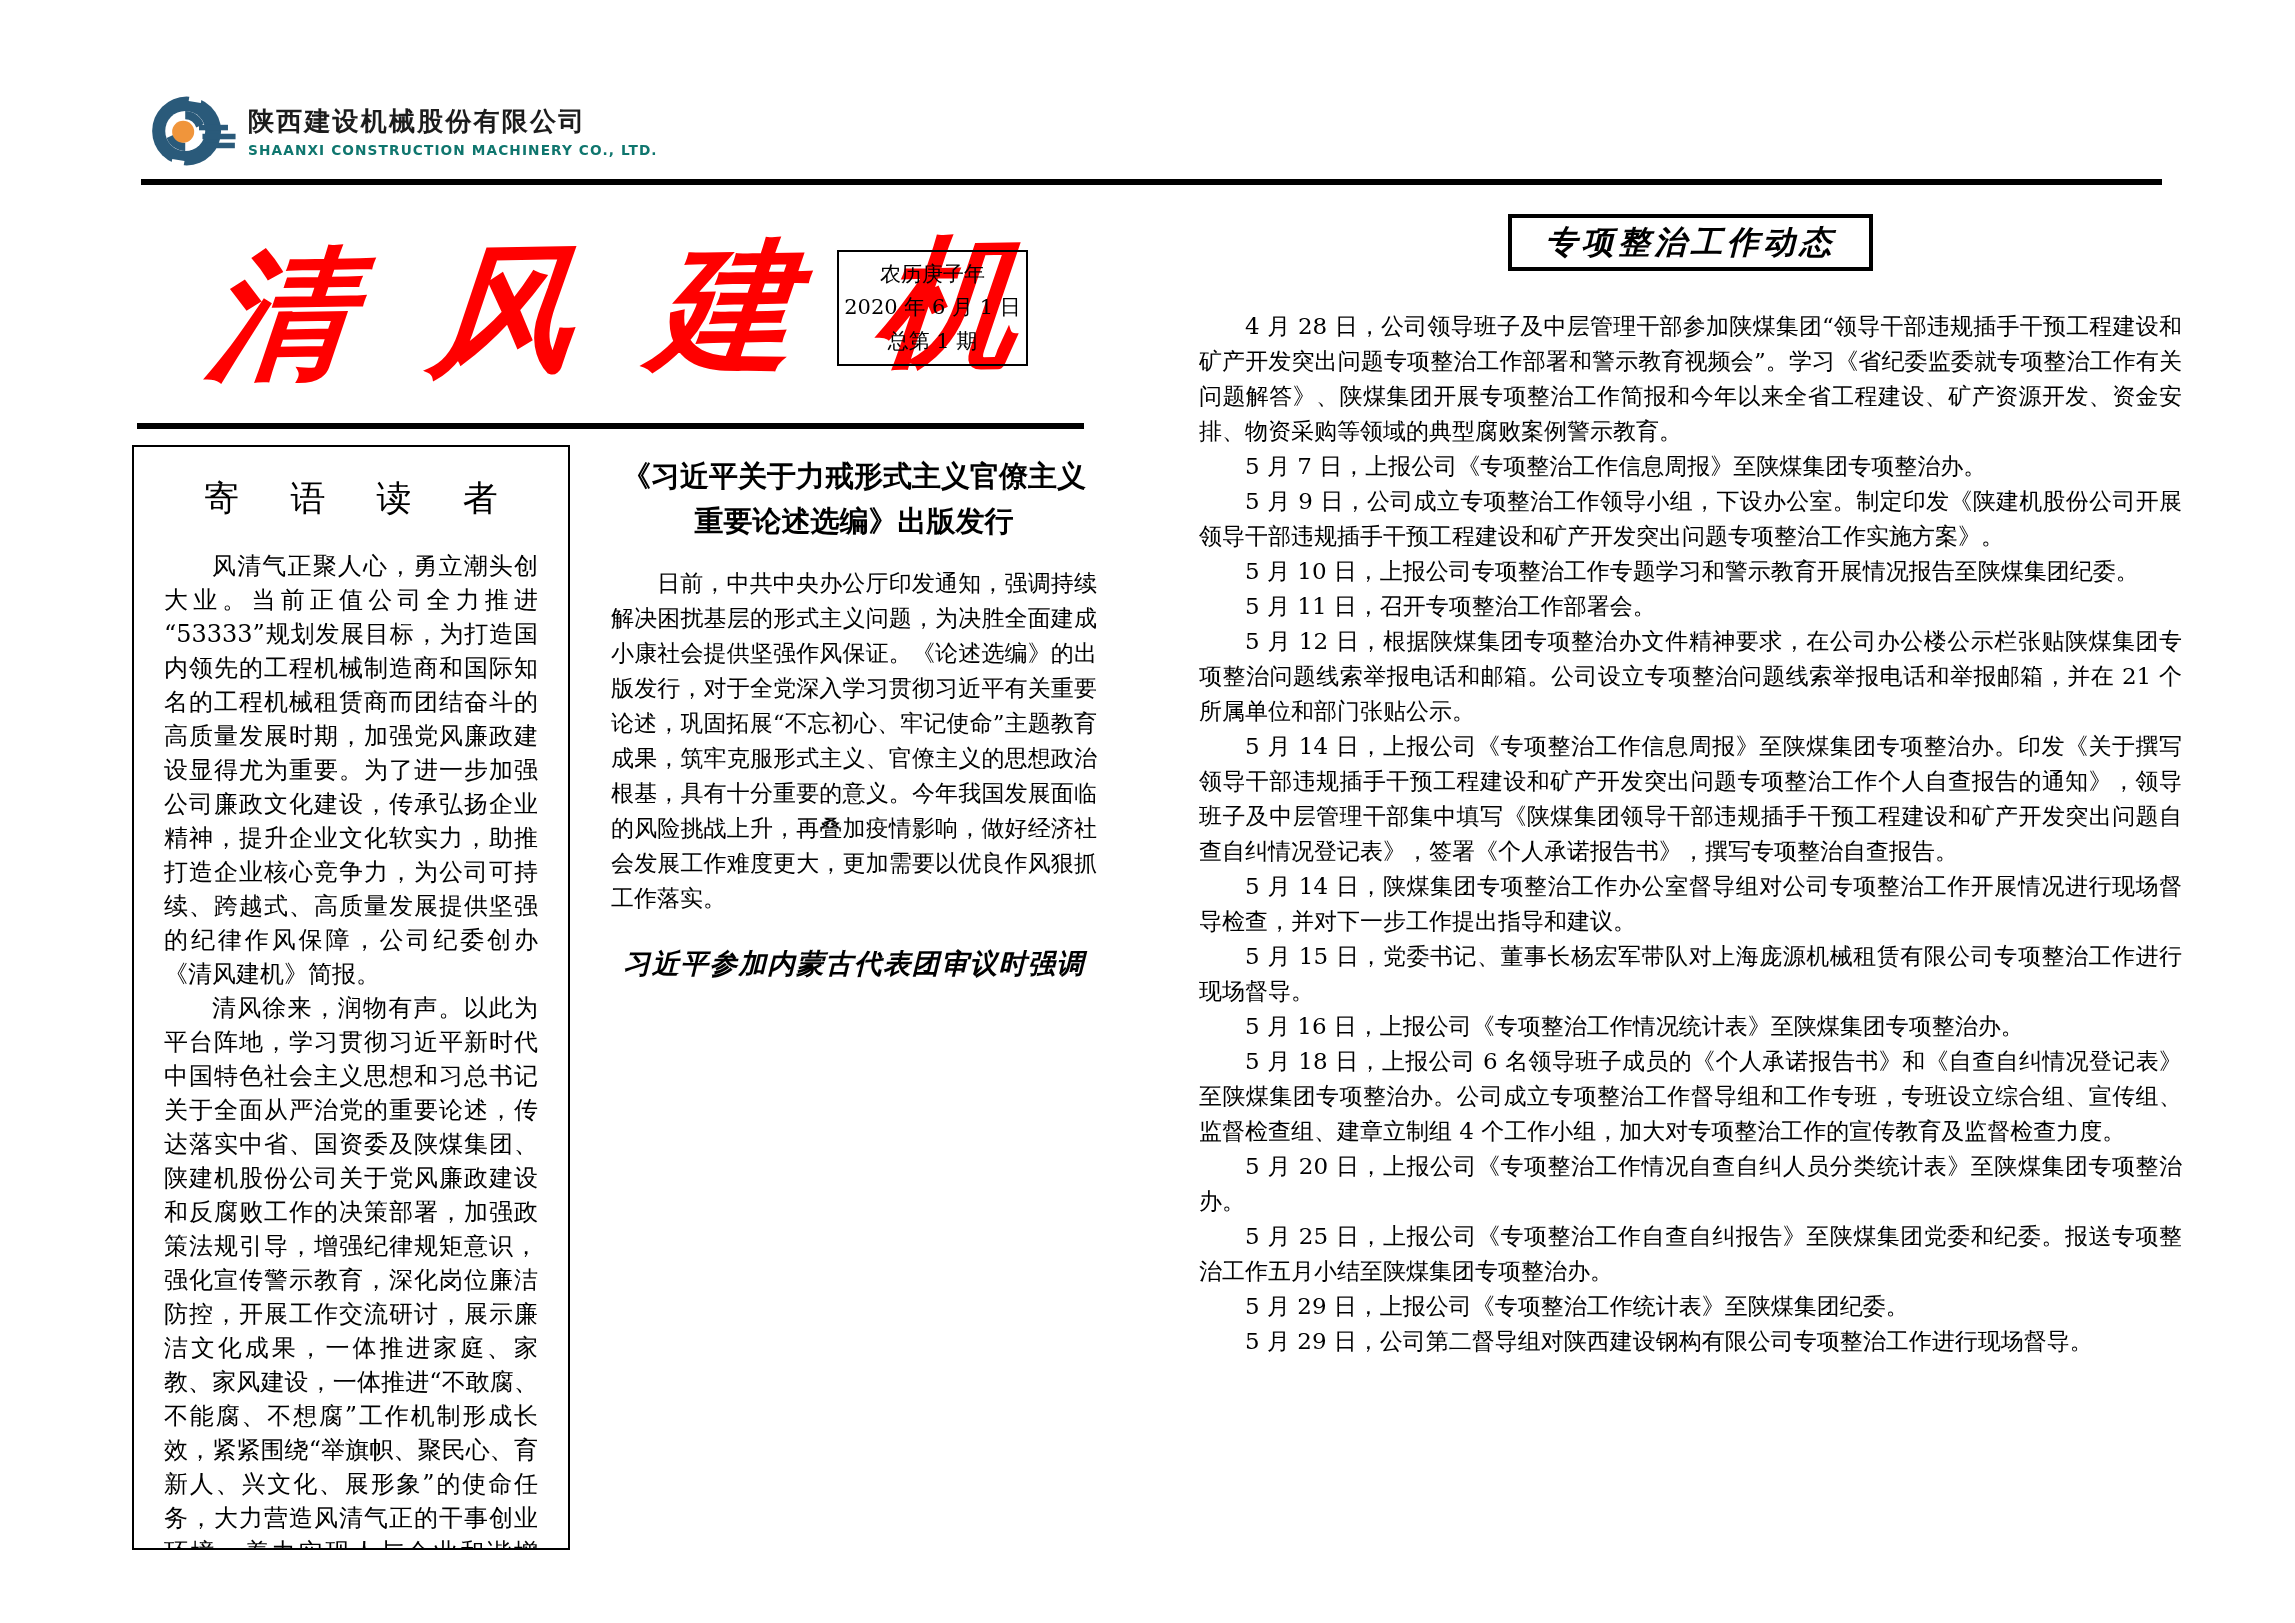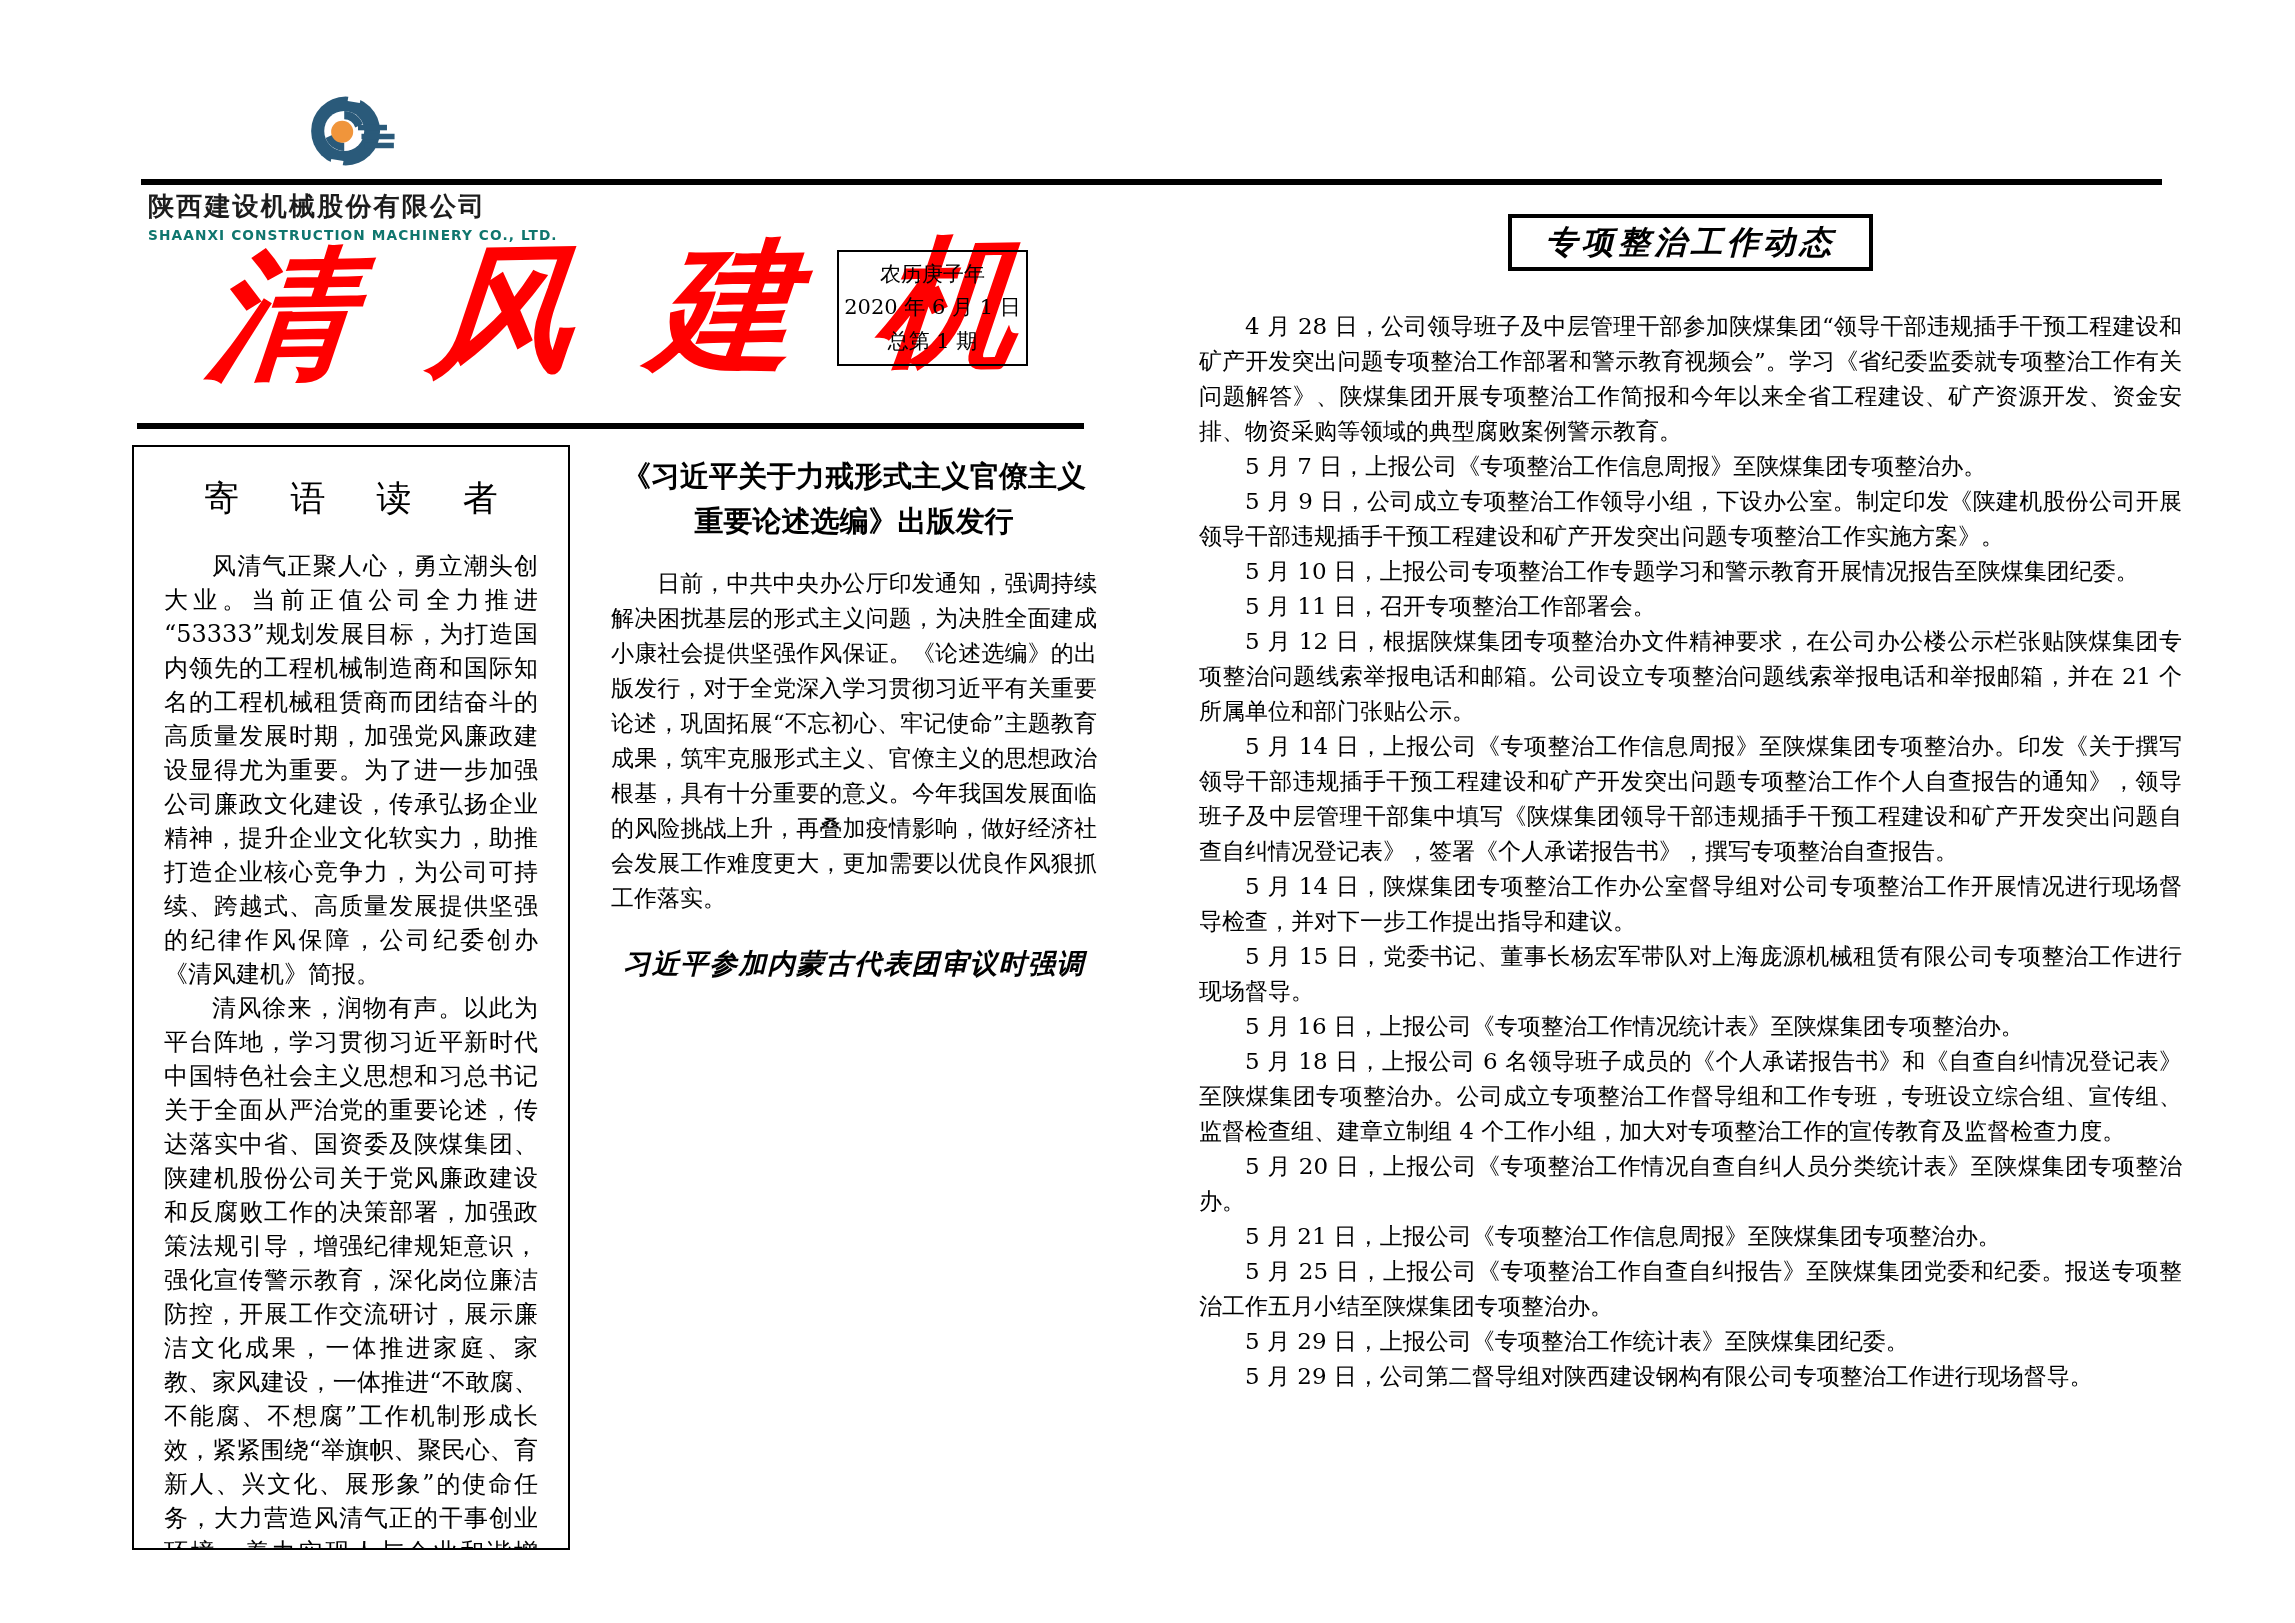"陕西建设机械股份有限公司" .logo-row { flex-direction: column -> none; gap: 17px -> 9px }
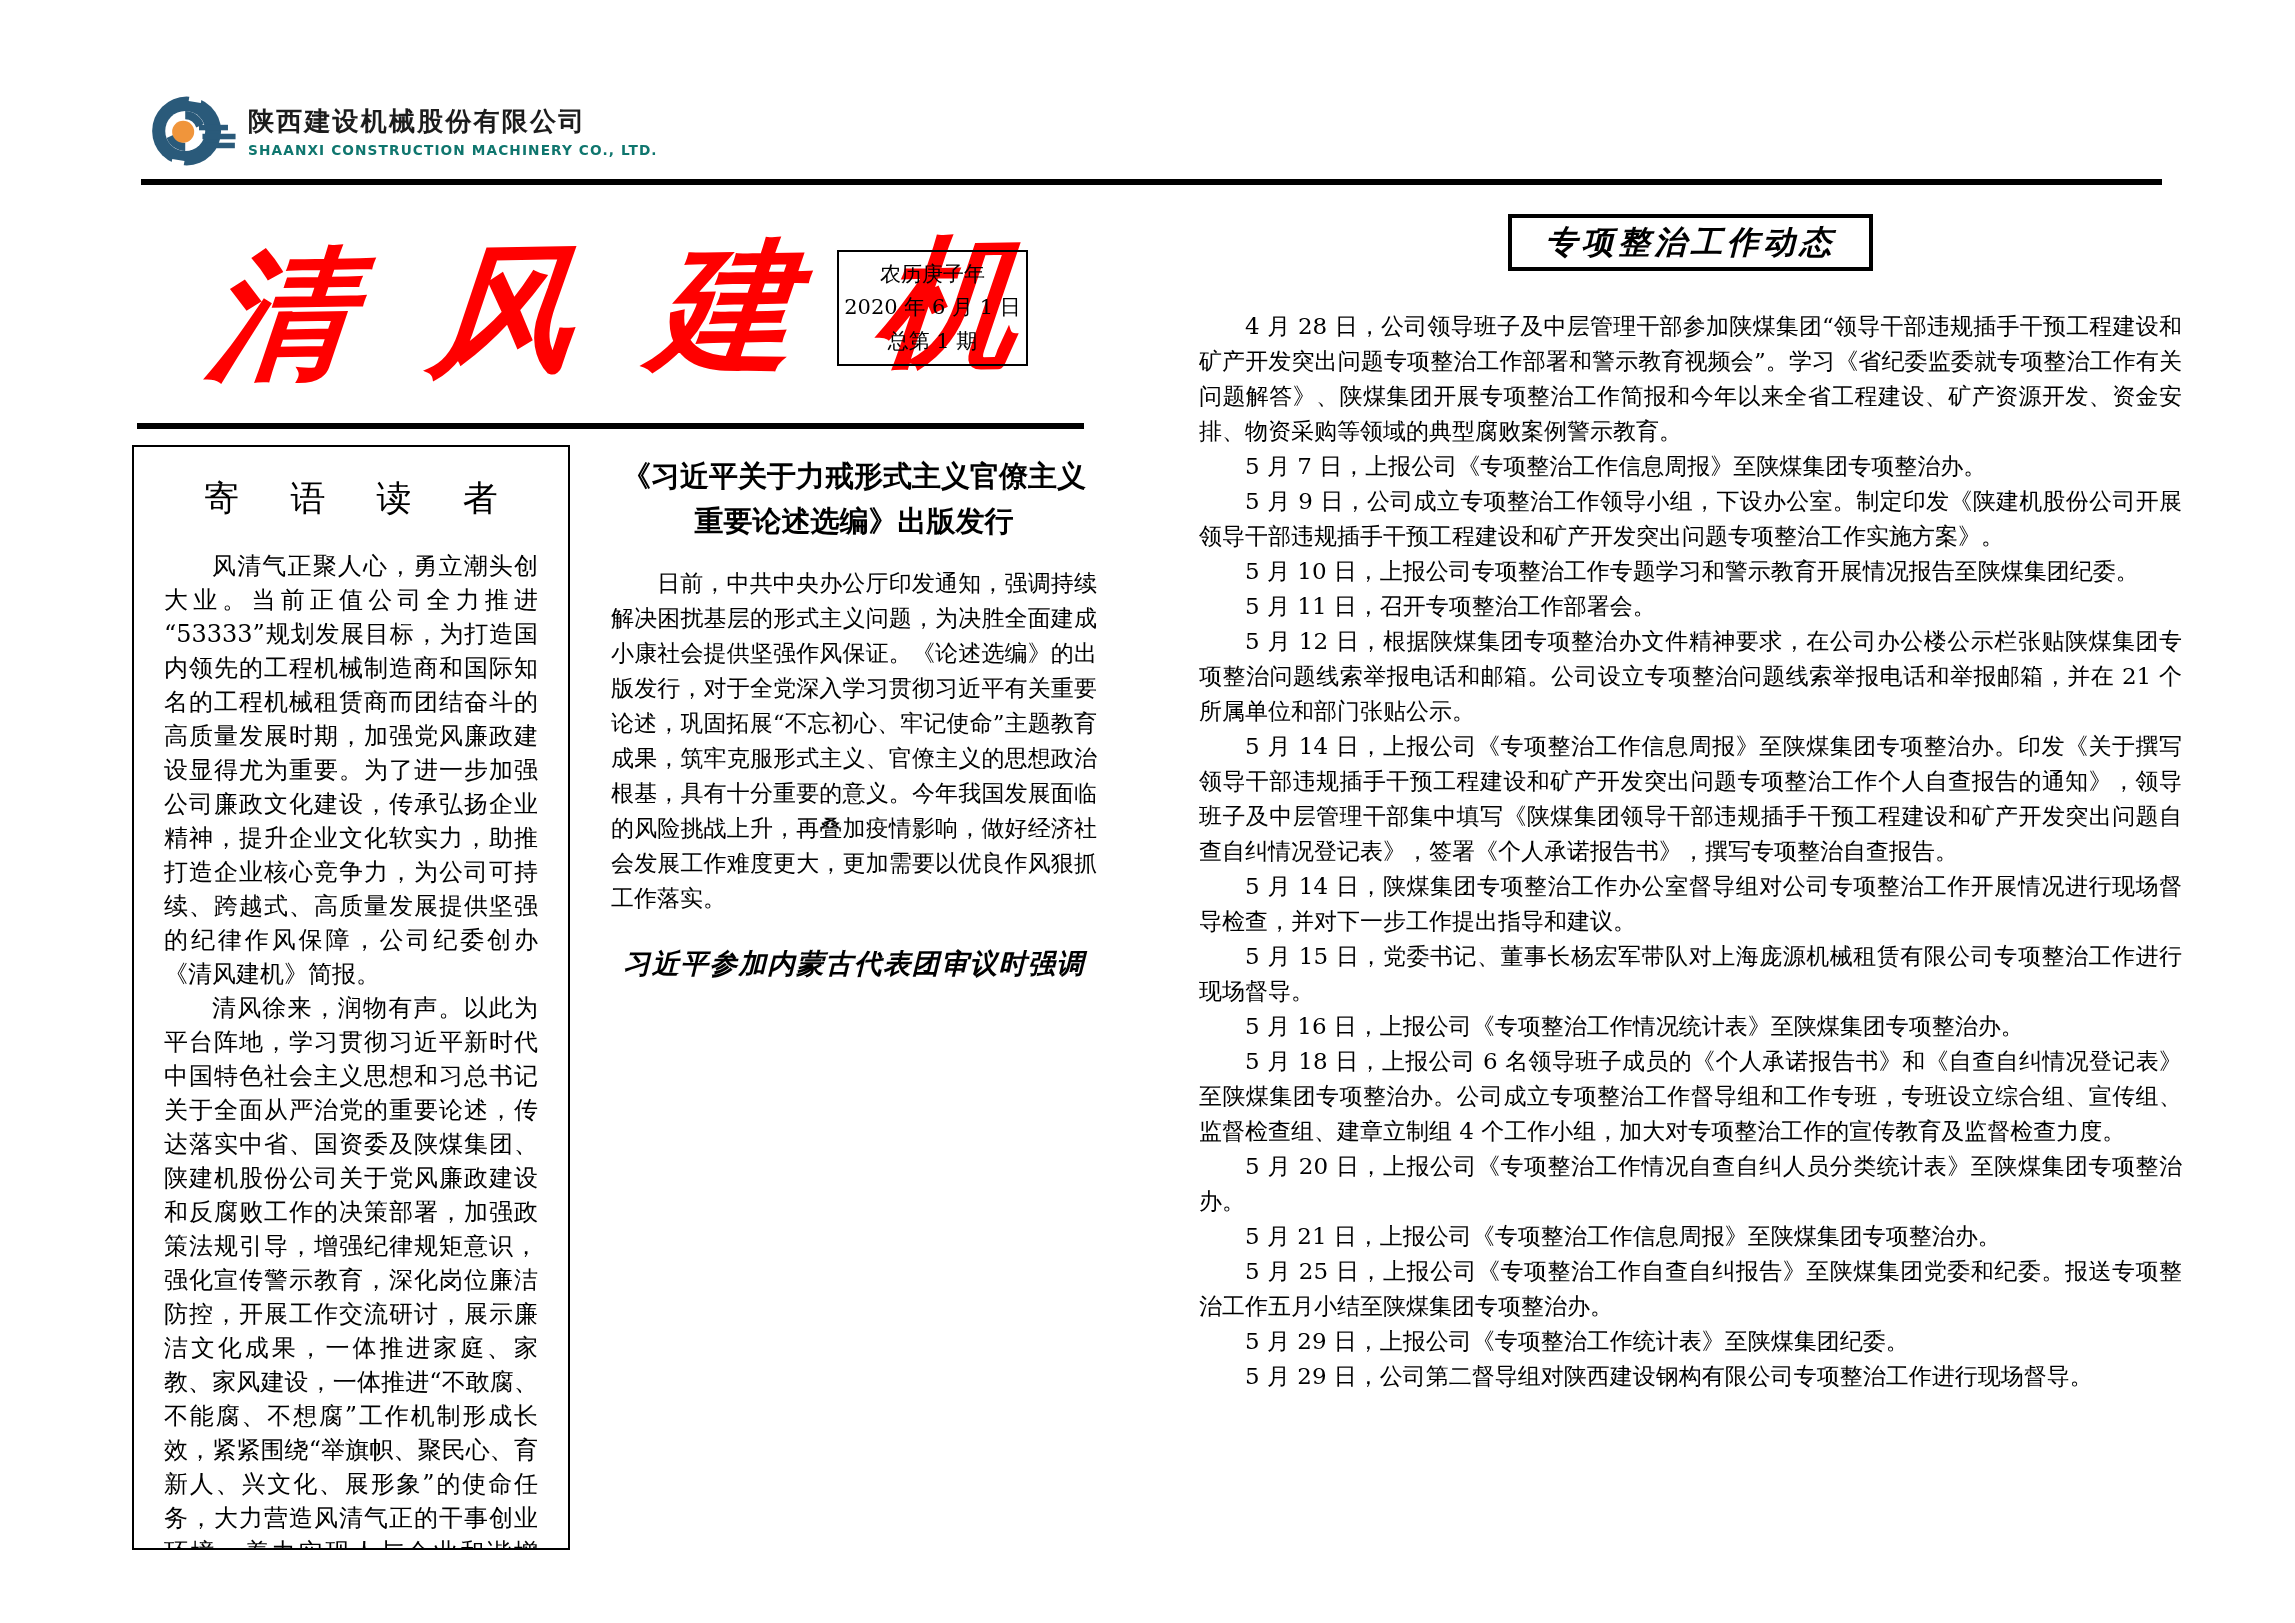"5 月 21 日，上报公司《专项整治工作信息周报》至陕煤集团专项整治办。" p { html: <p>5 月 21 日，上报公司《专项整治工作信息周报》至陕煤集团专项整治办。</p> -> none }
